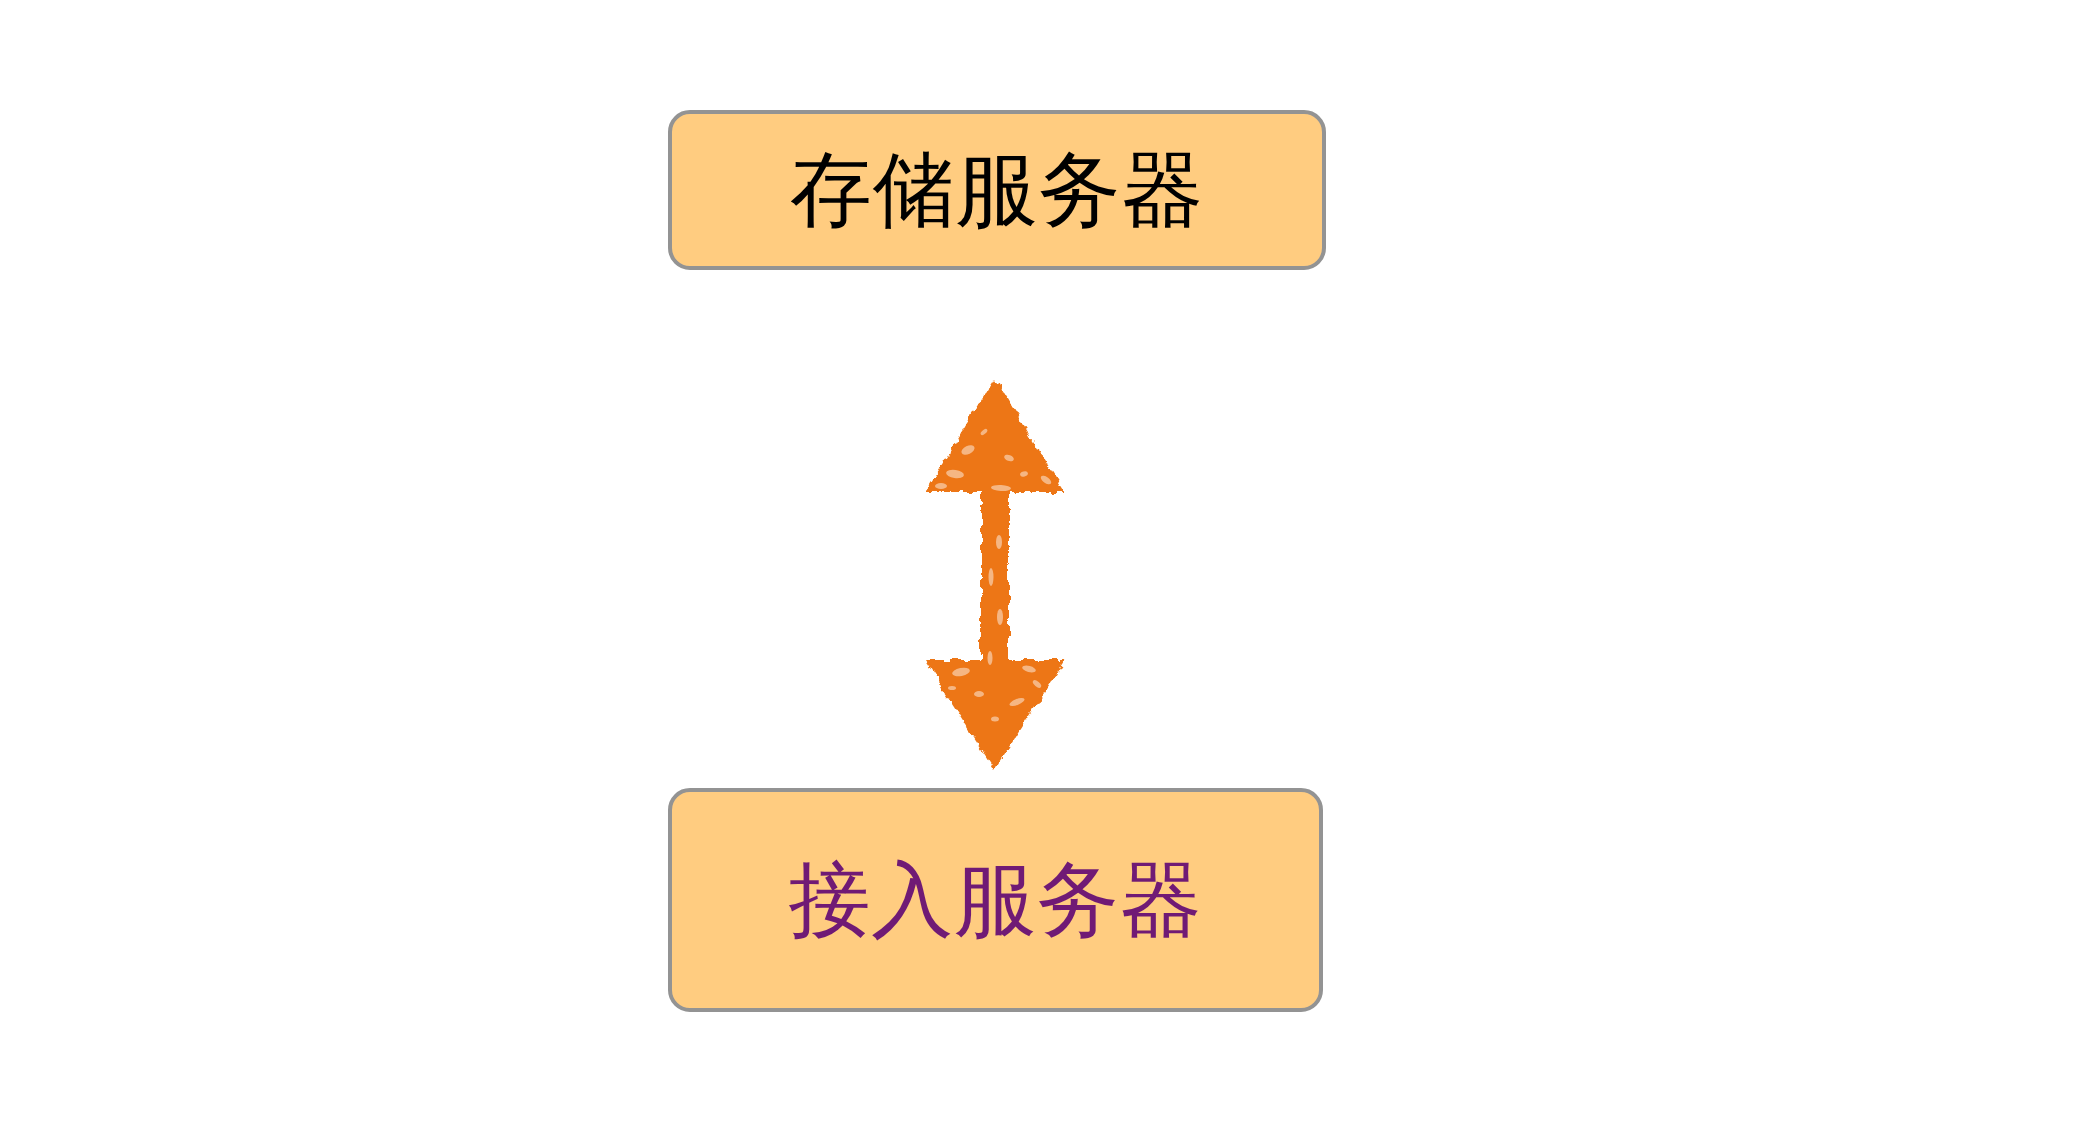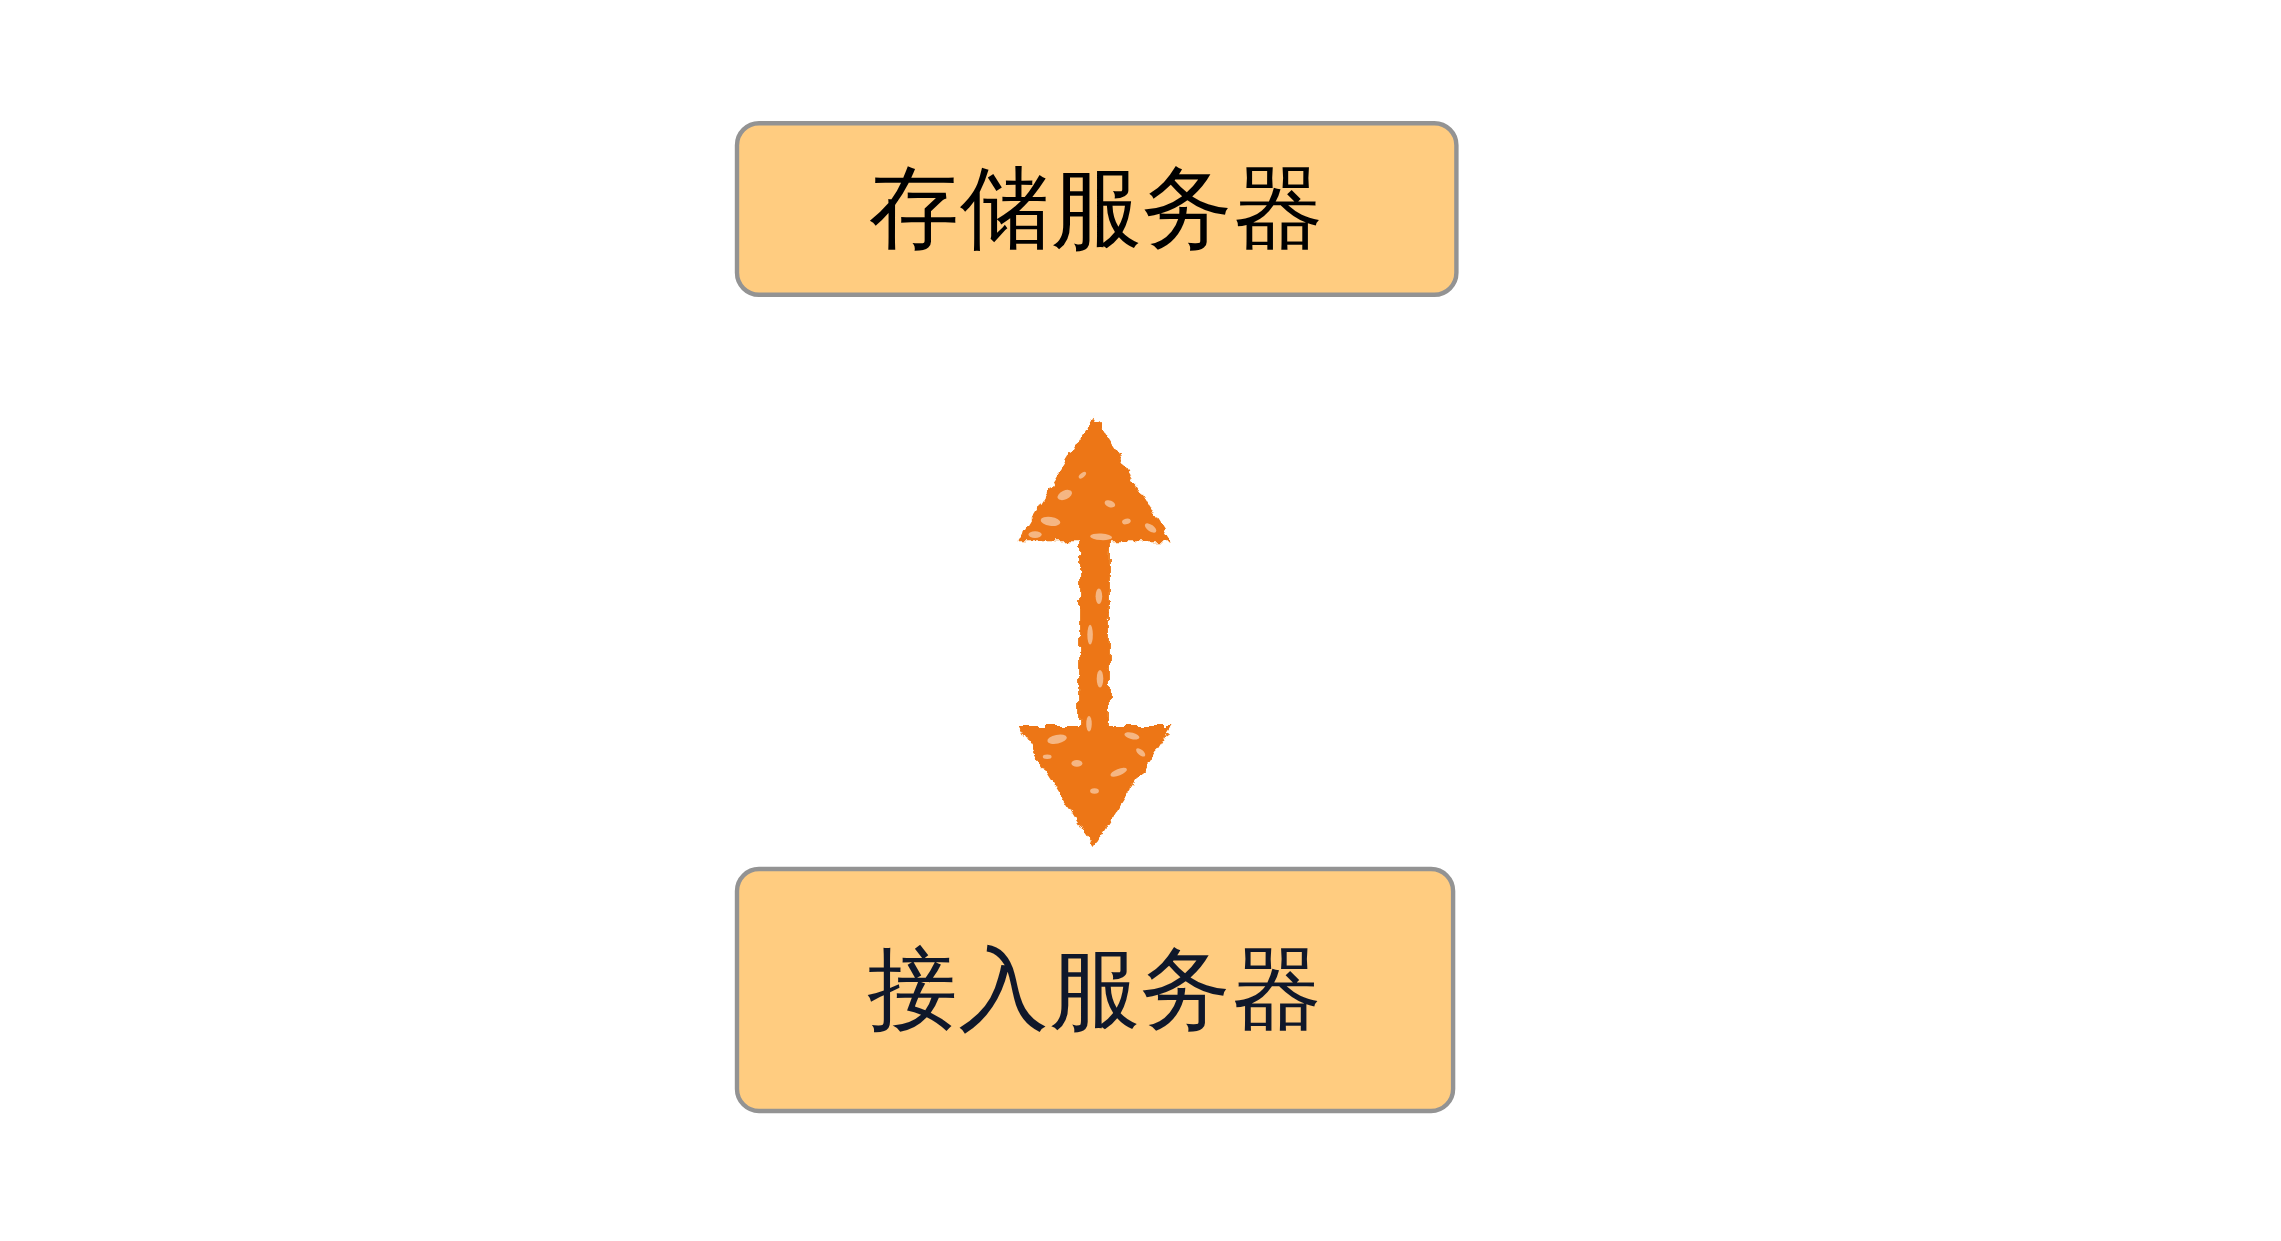"接入服务器" span.node-label { color: #0f172a -> #701a75 }
